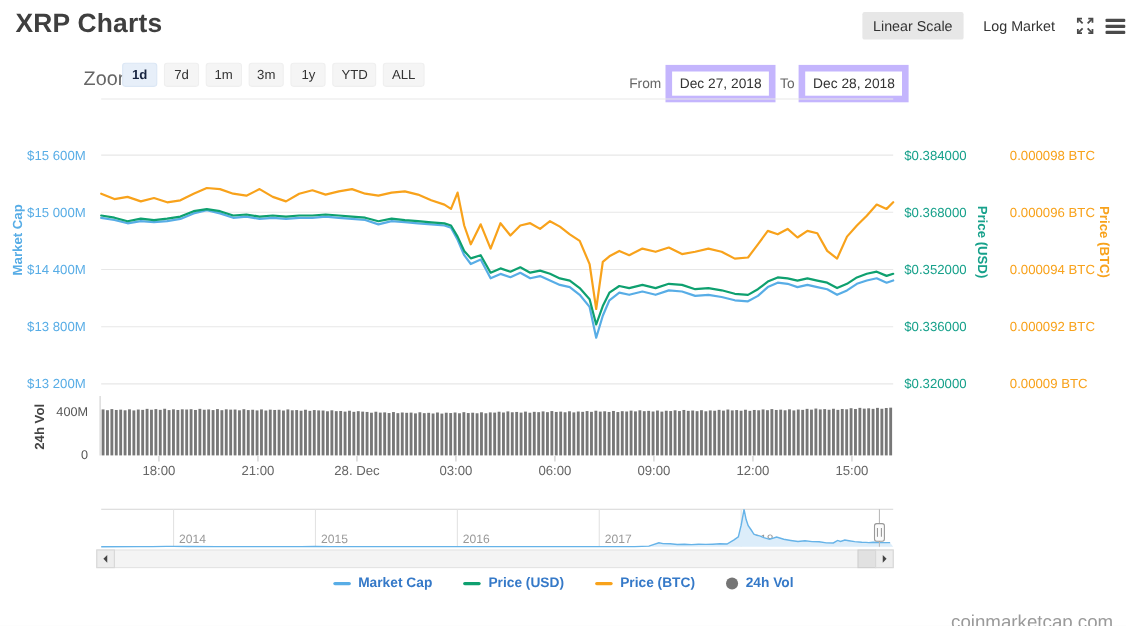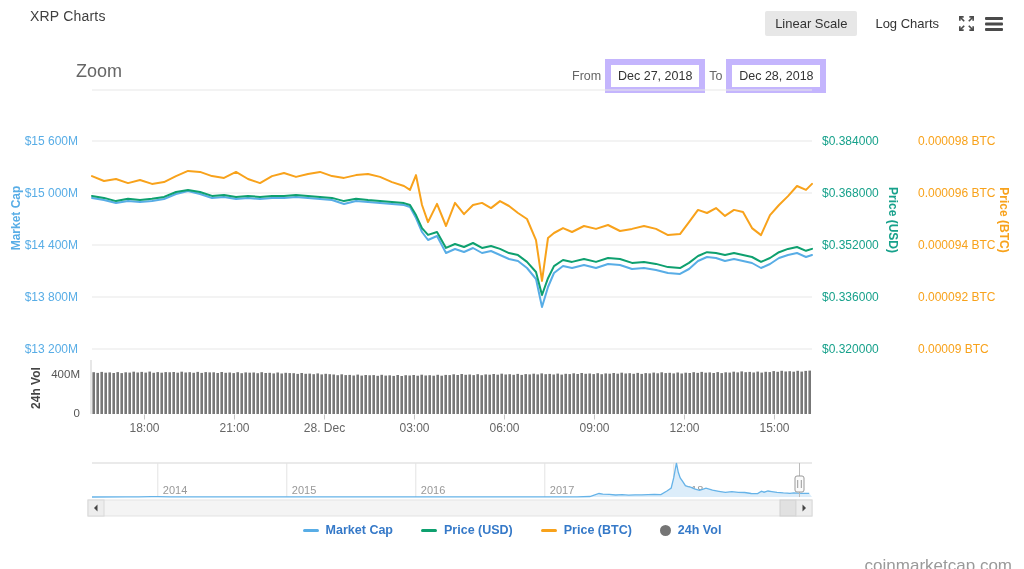"XRP Charts" .page-title { font-size: 14px -> 24px; font-weight: 400 -> 700; left: 30px -> 14px }
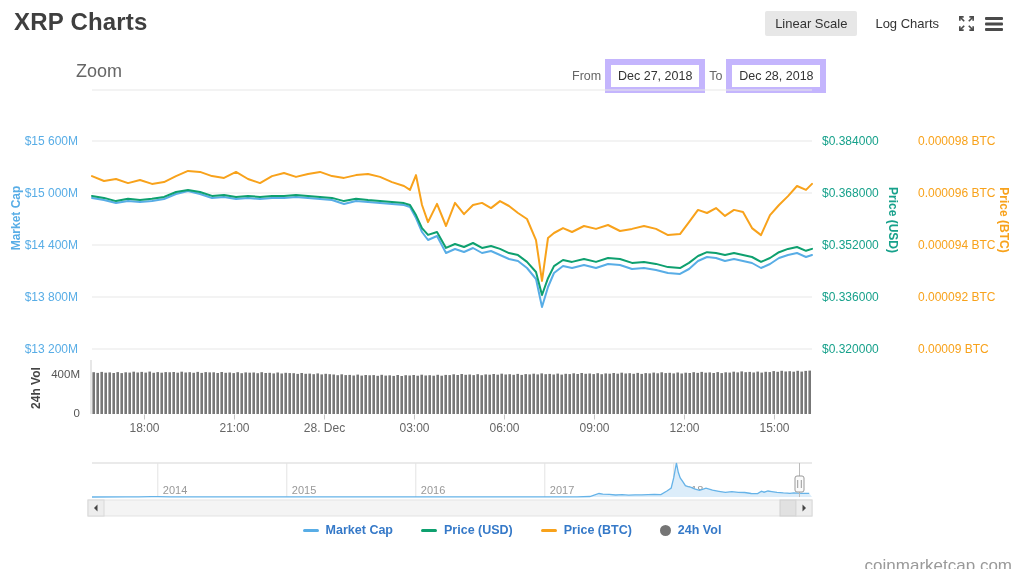"Linear Scale" .header-right { right: 20px -> 0 }
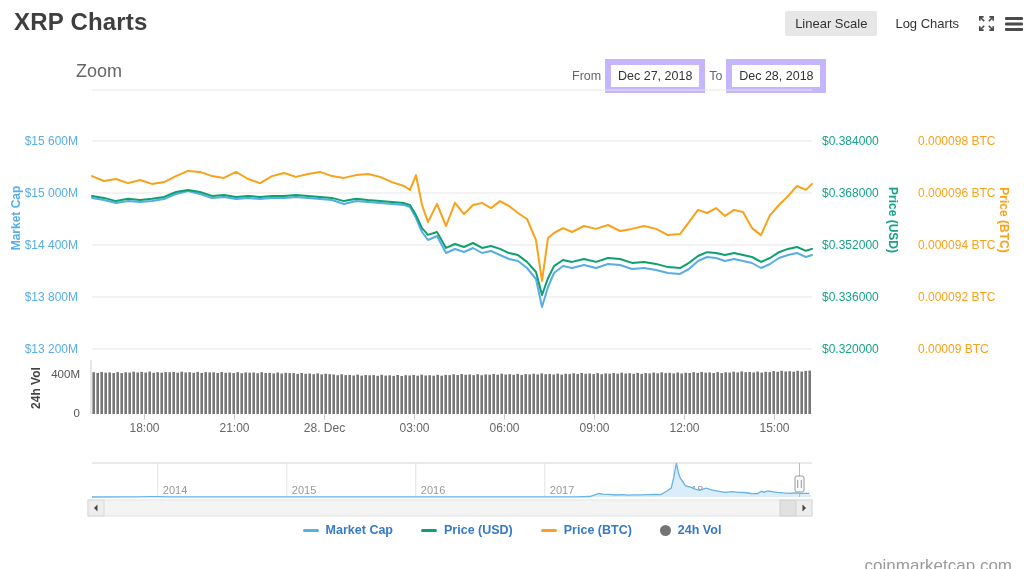"Log Charts" span.scale-btn { text: Charts -> Market }
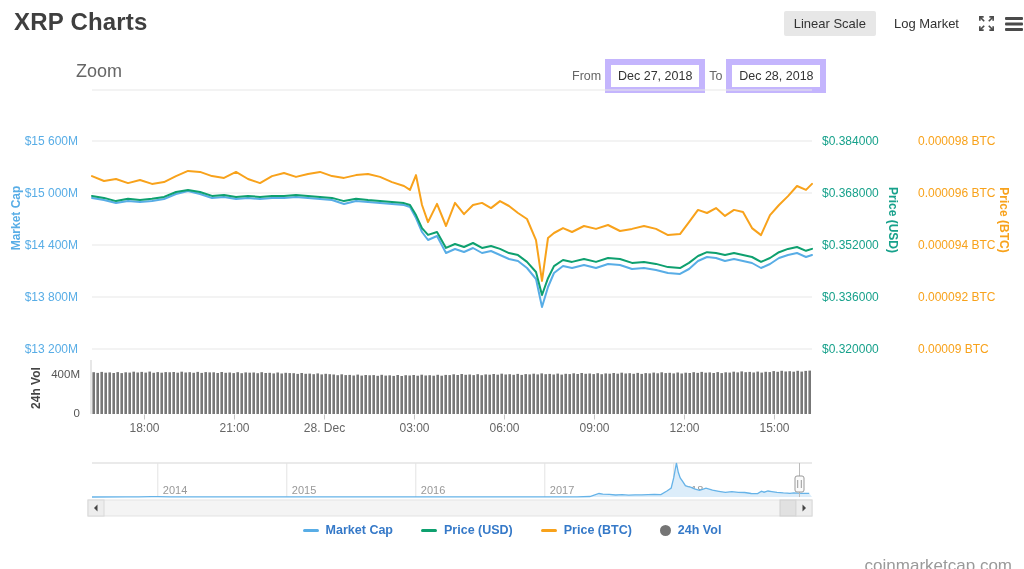"1d" div.range-row { html: none -> <div> <span>1d</span> <span>7d</span> <span>1m</span> <span>3m</span> <span>1y</span> <span>YTD</span> <span>ALL</span> </div> }
